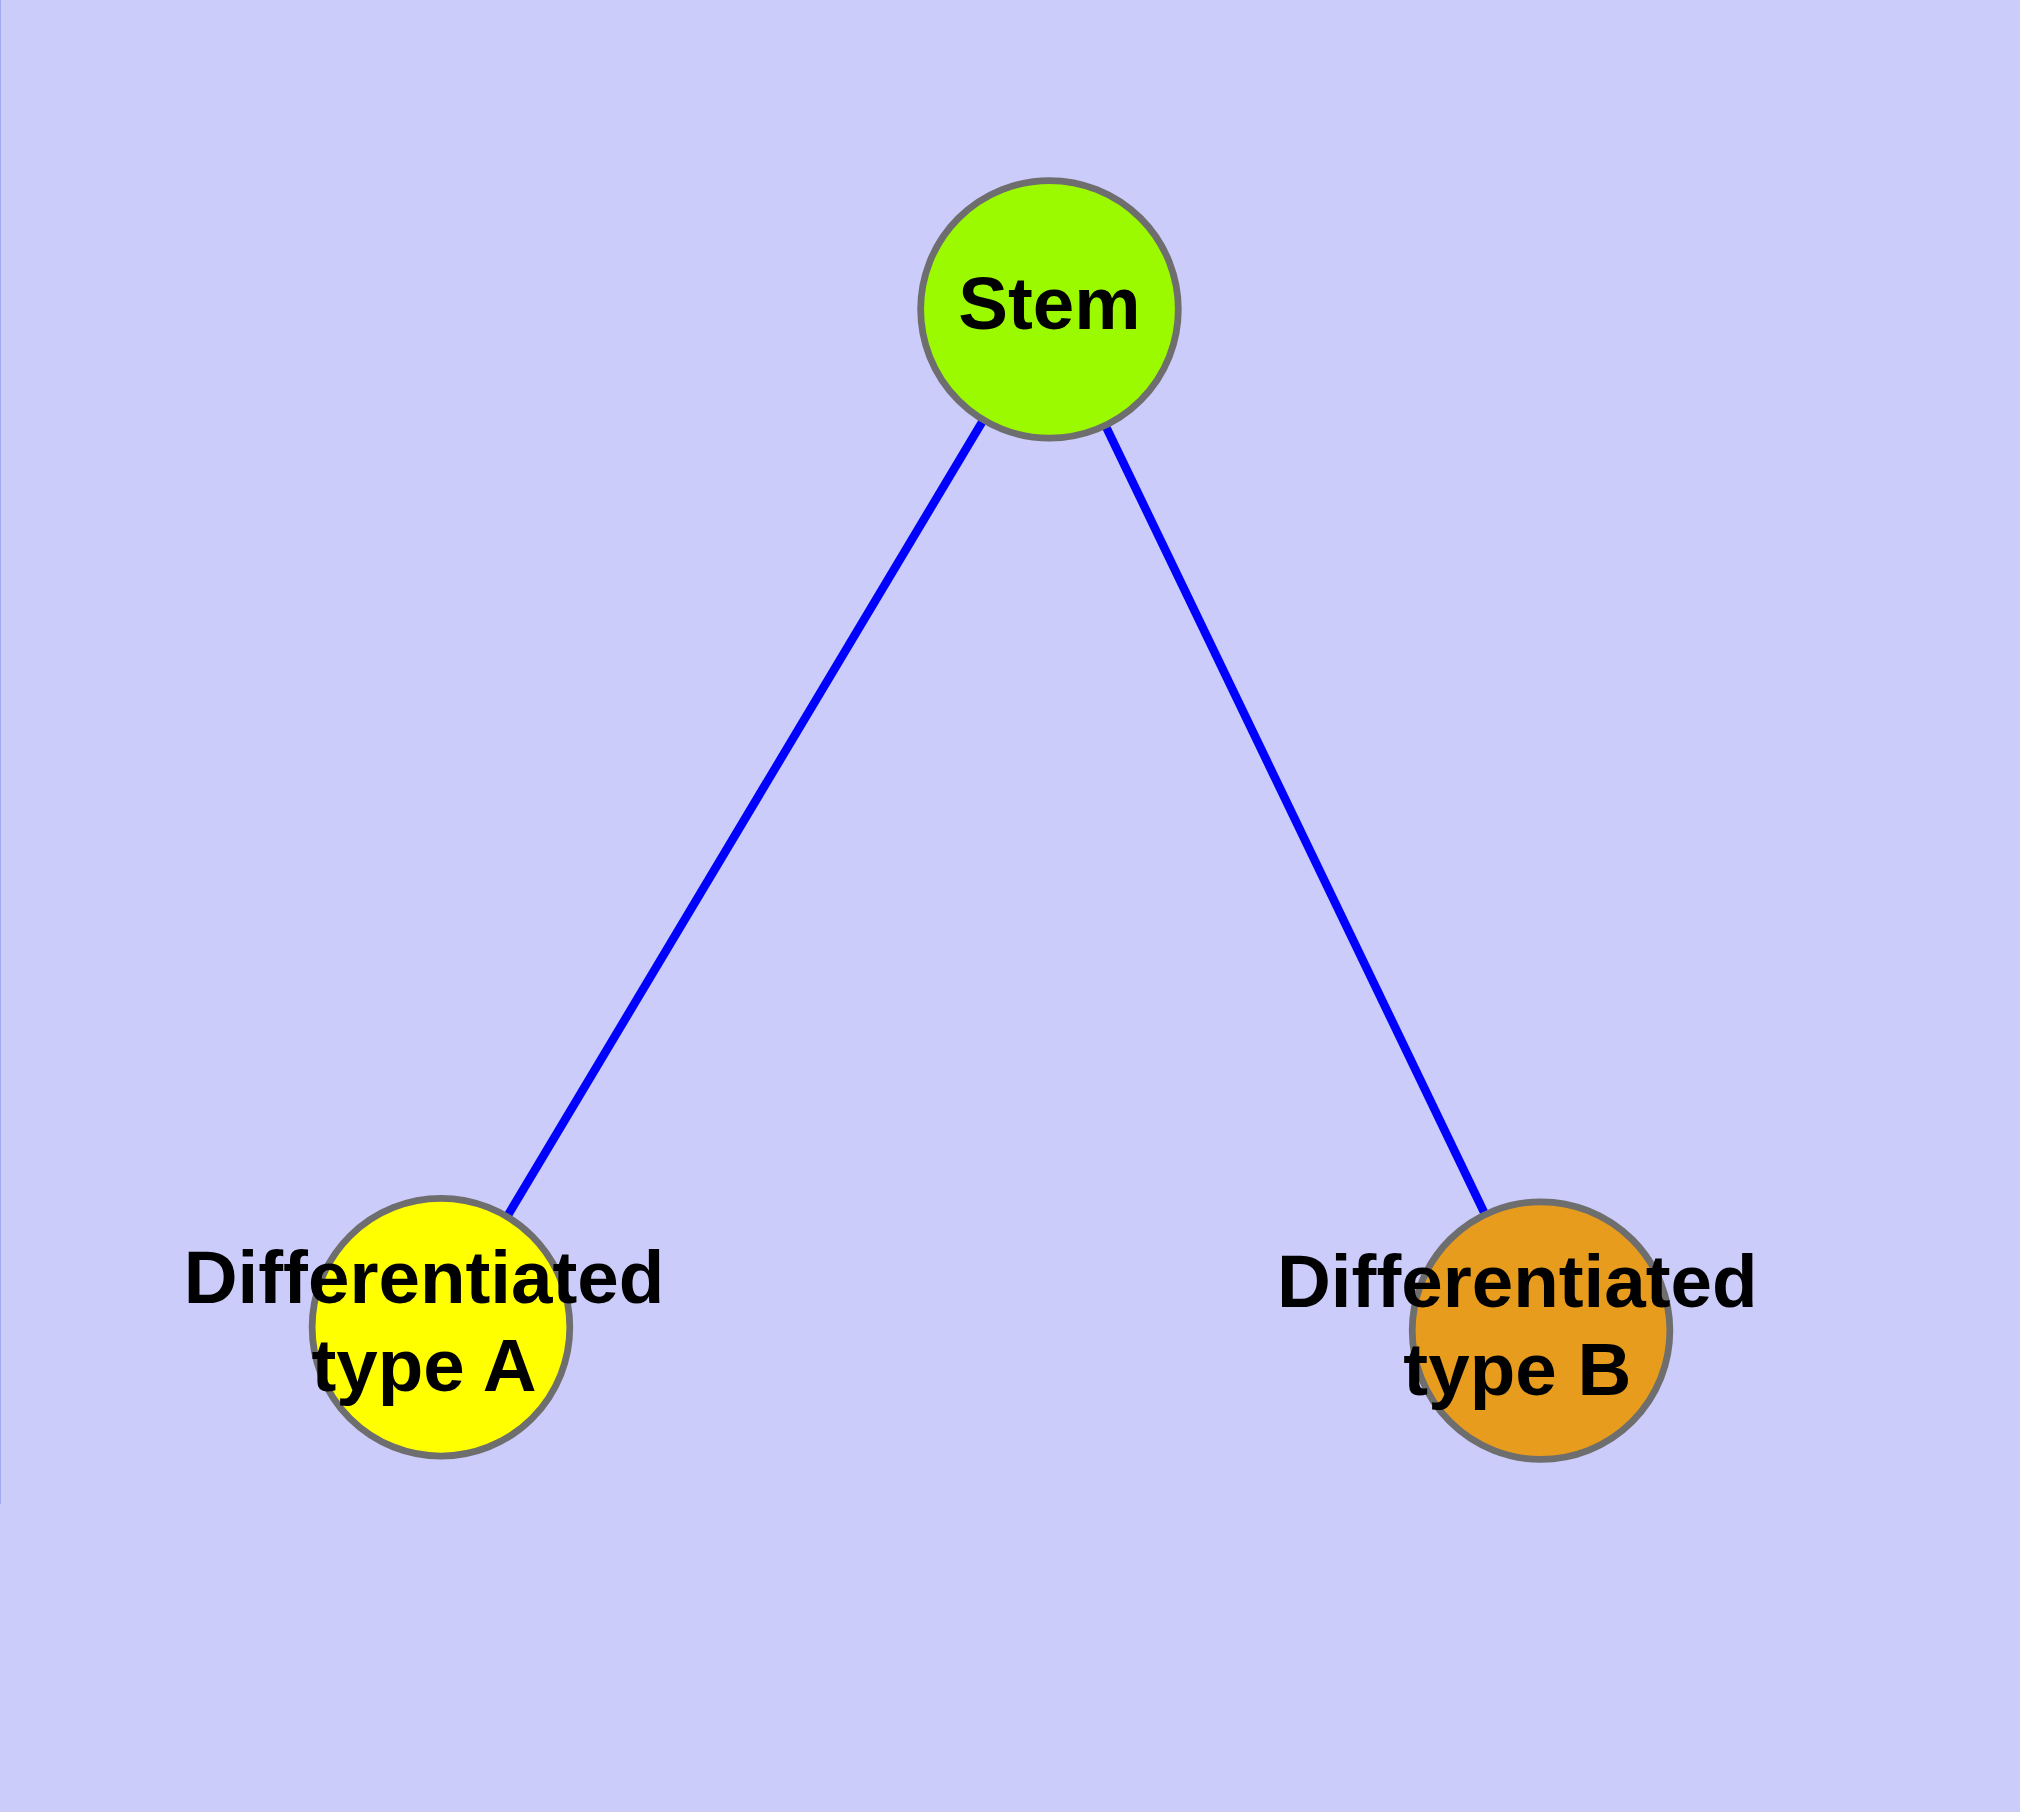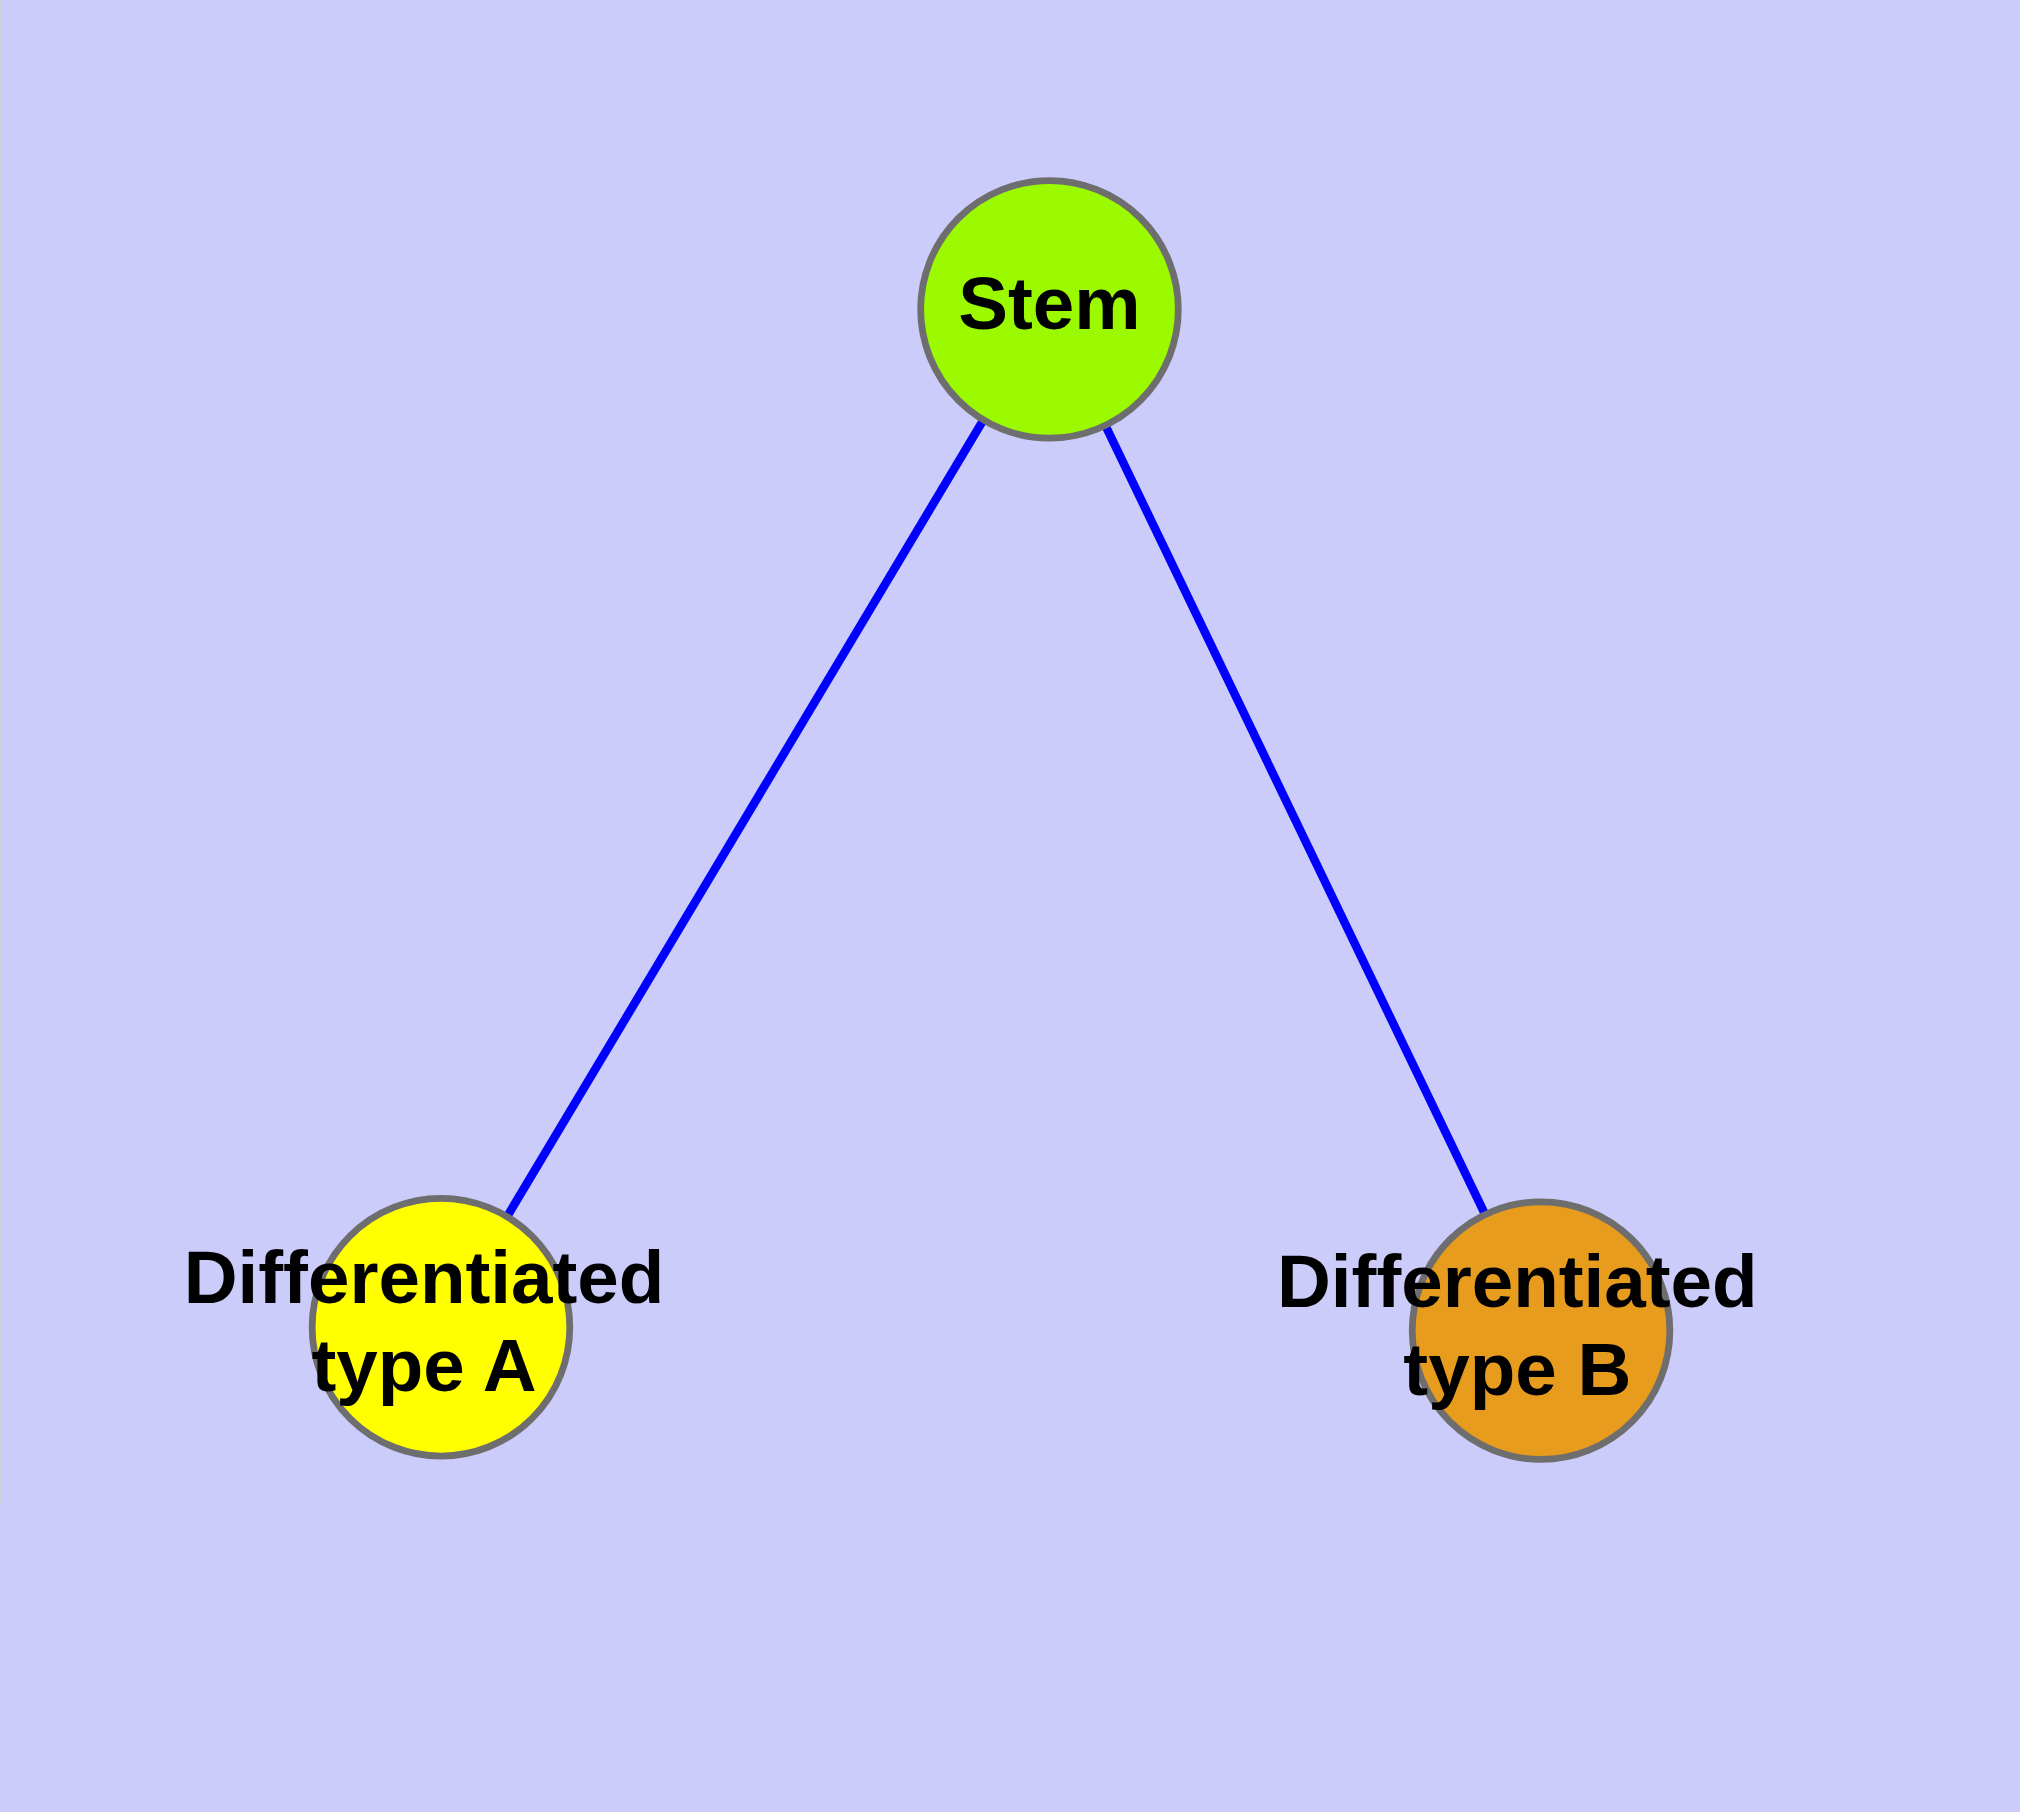"Stem" div { background: #bef264 -> #1d4ed8 }
